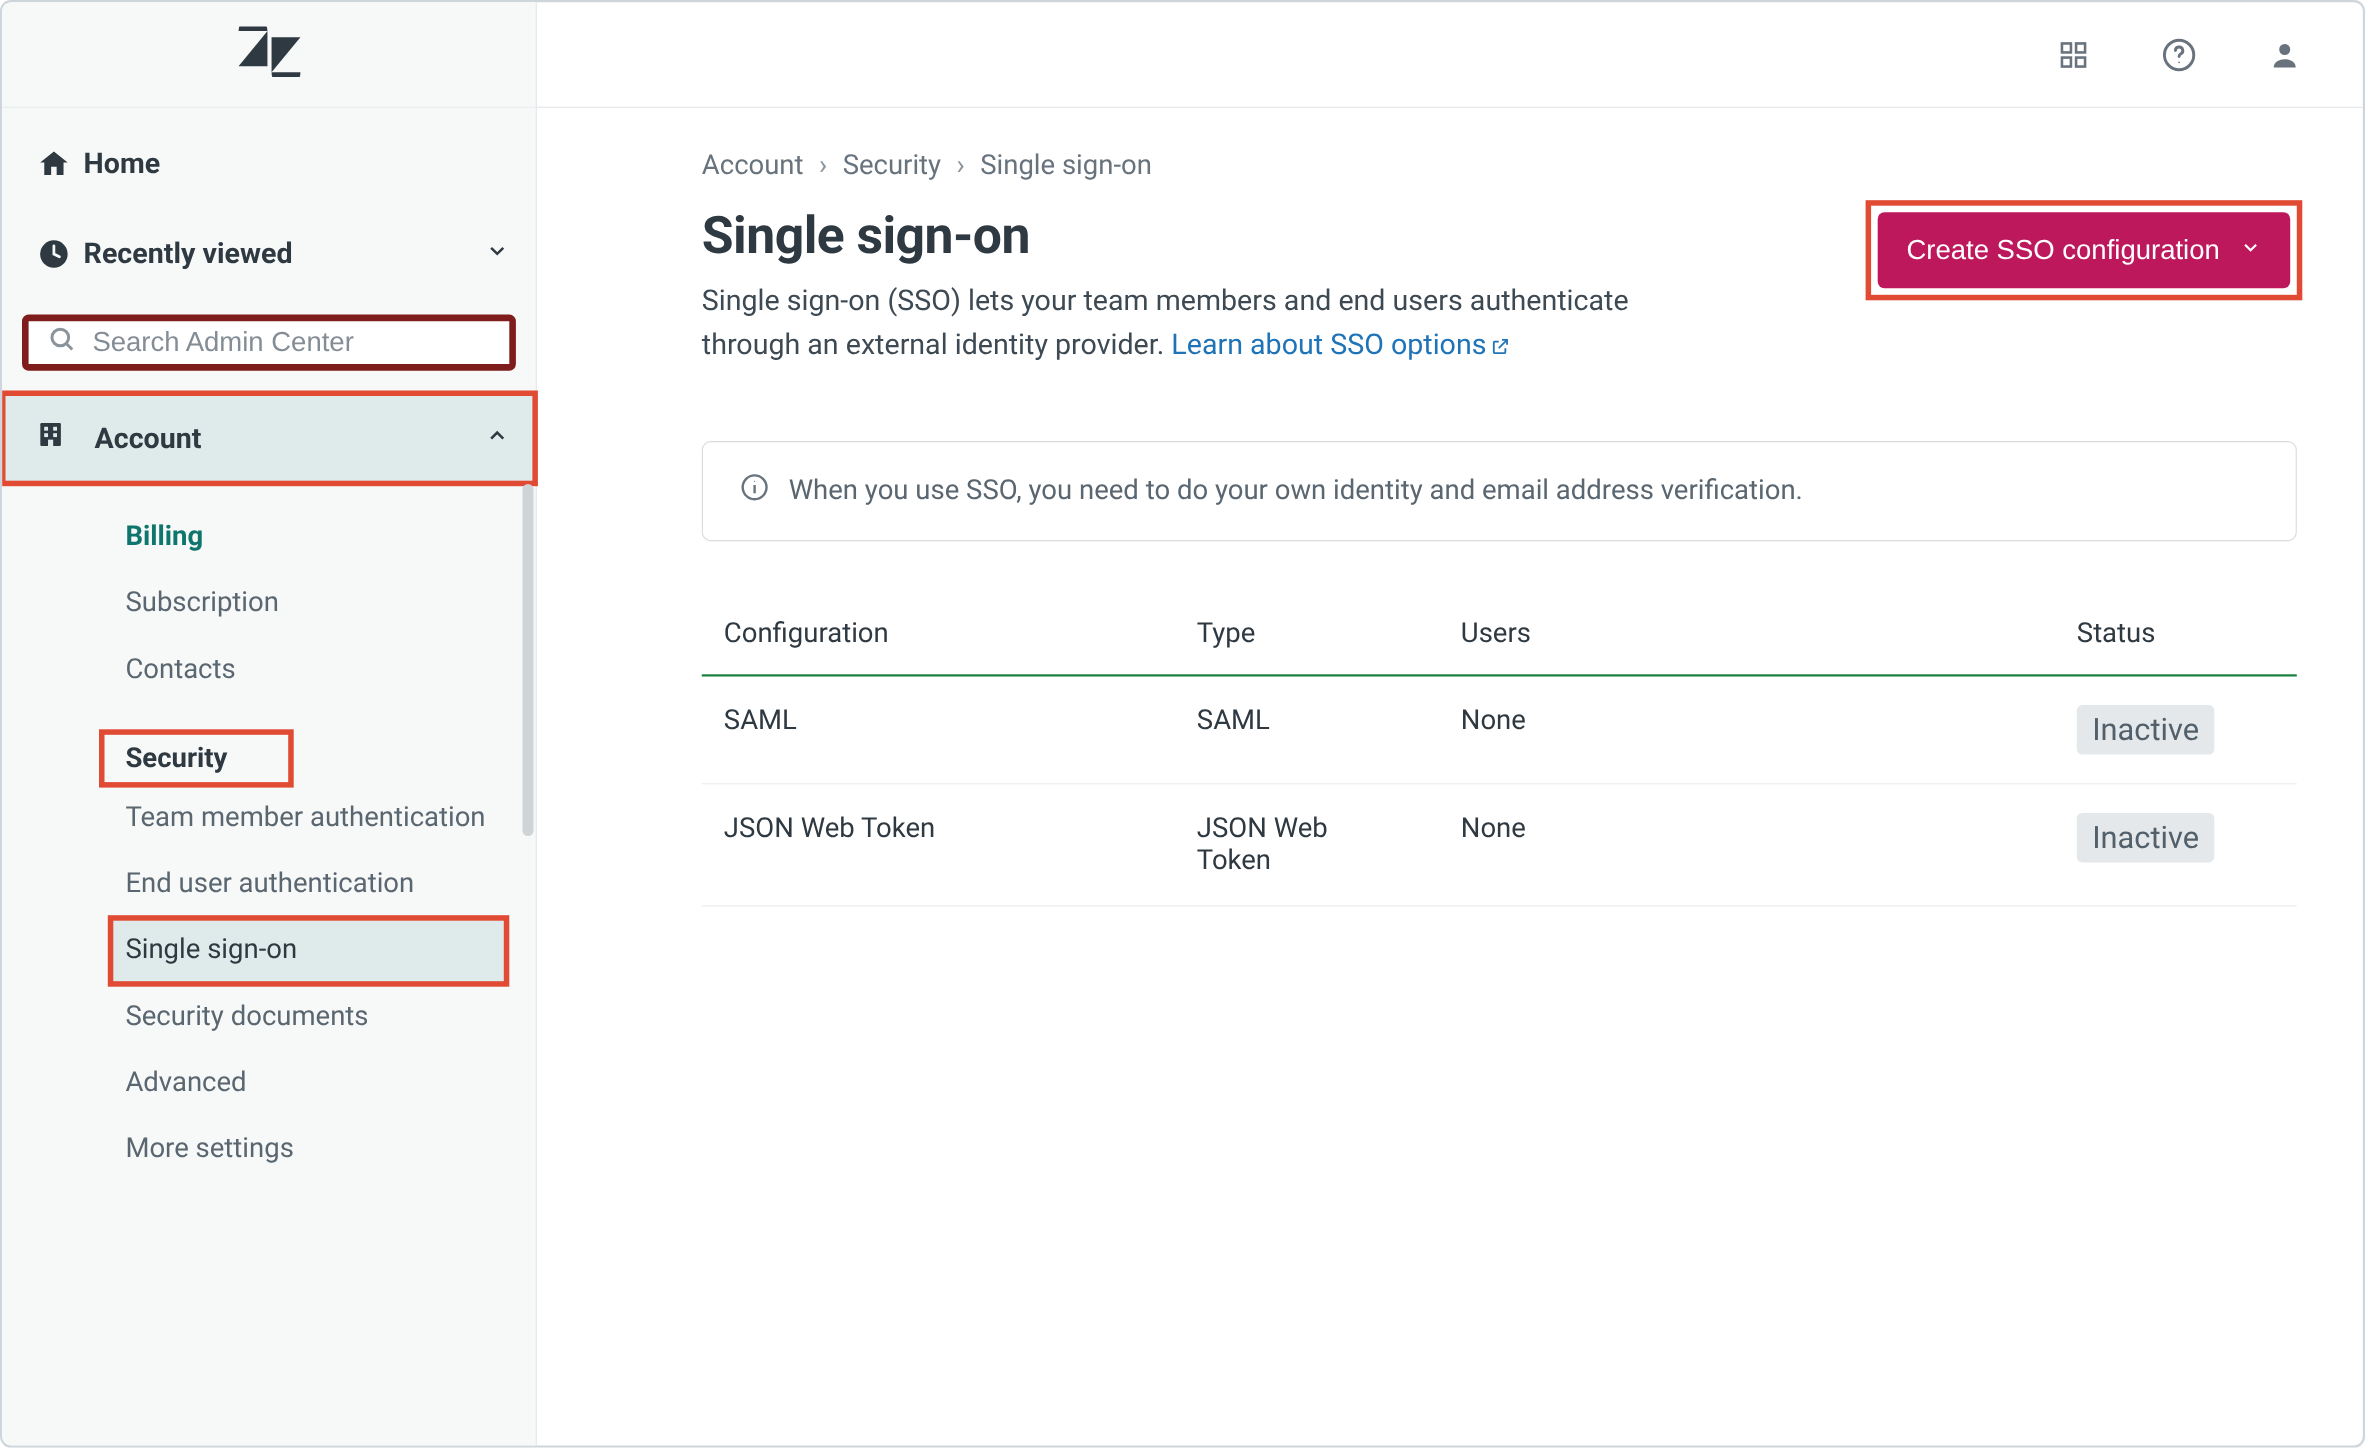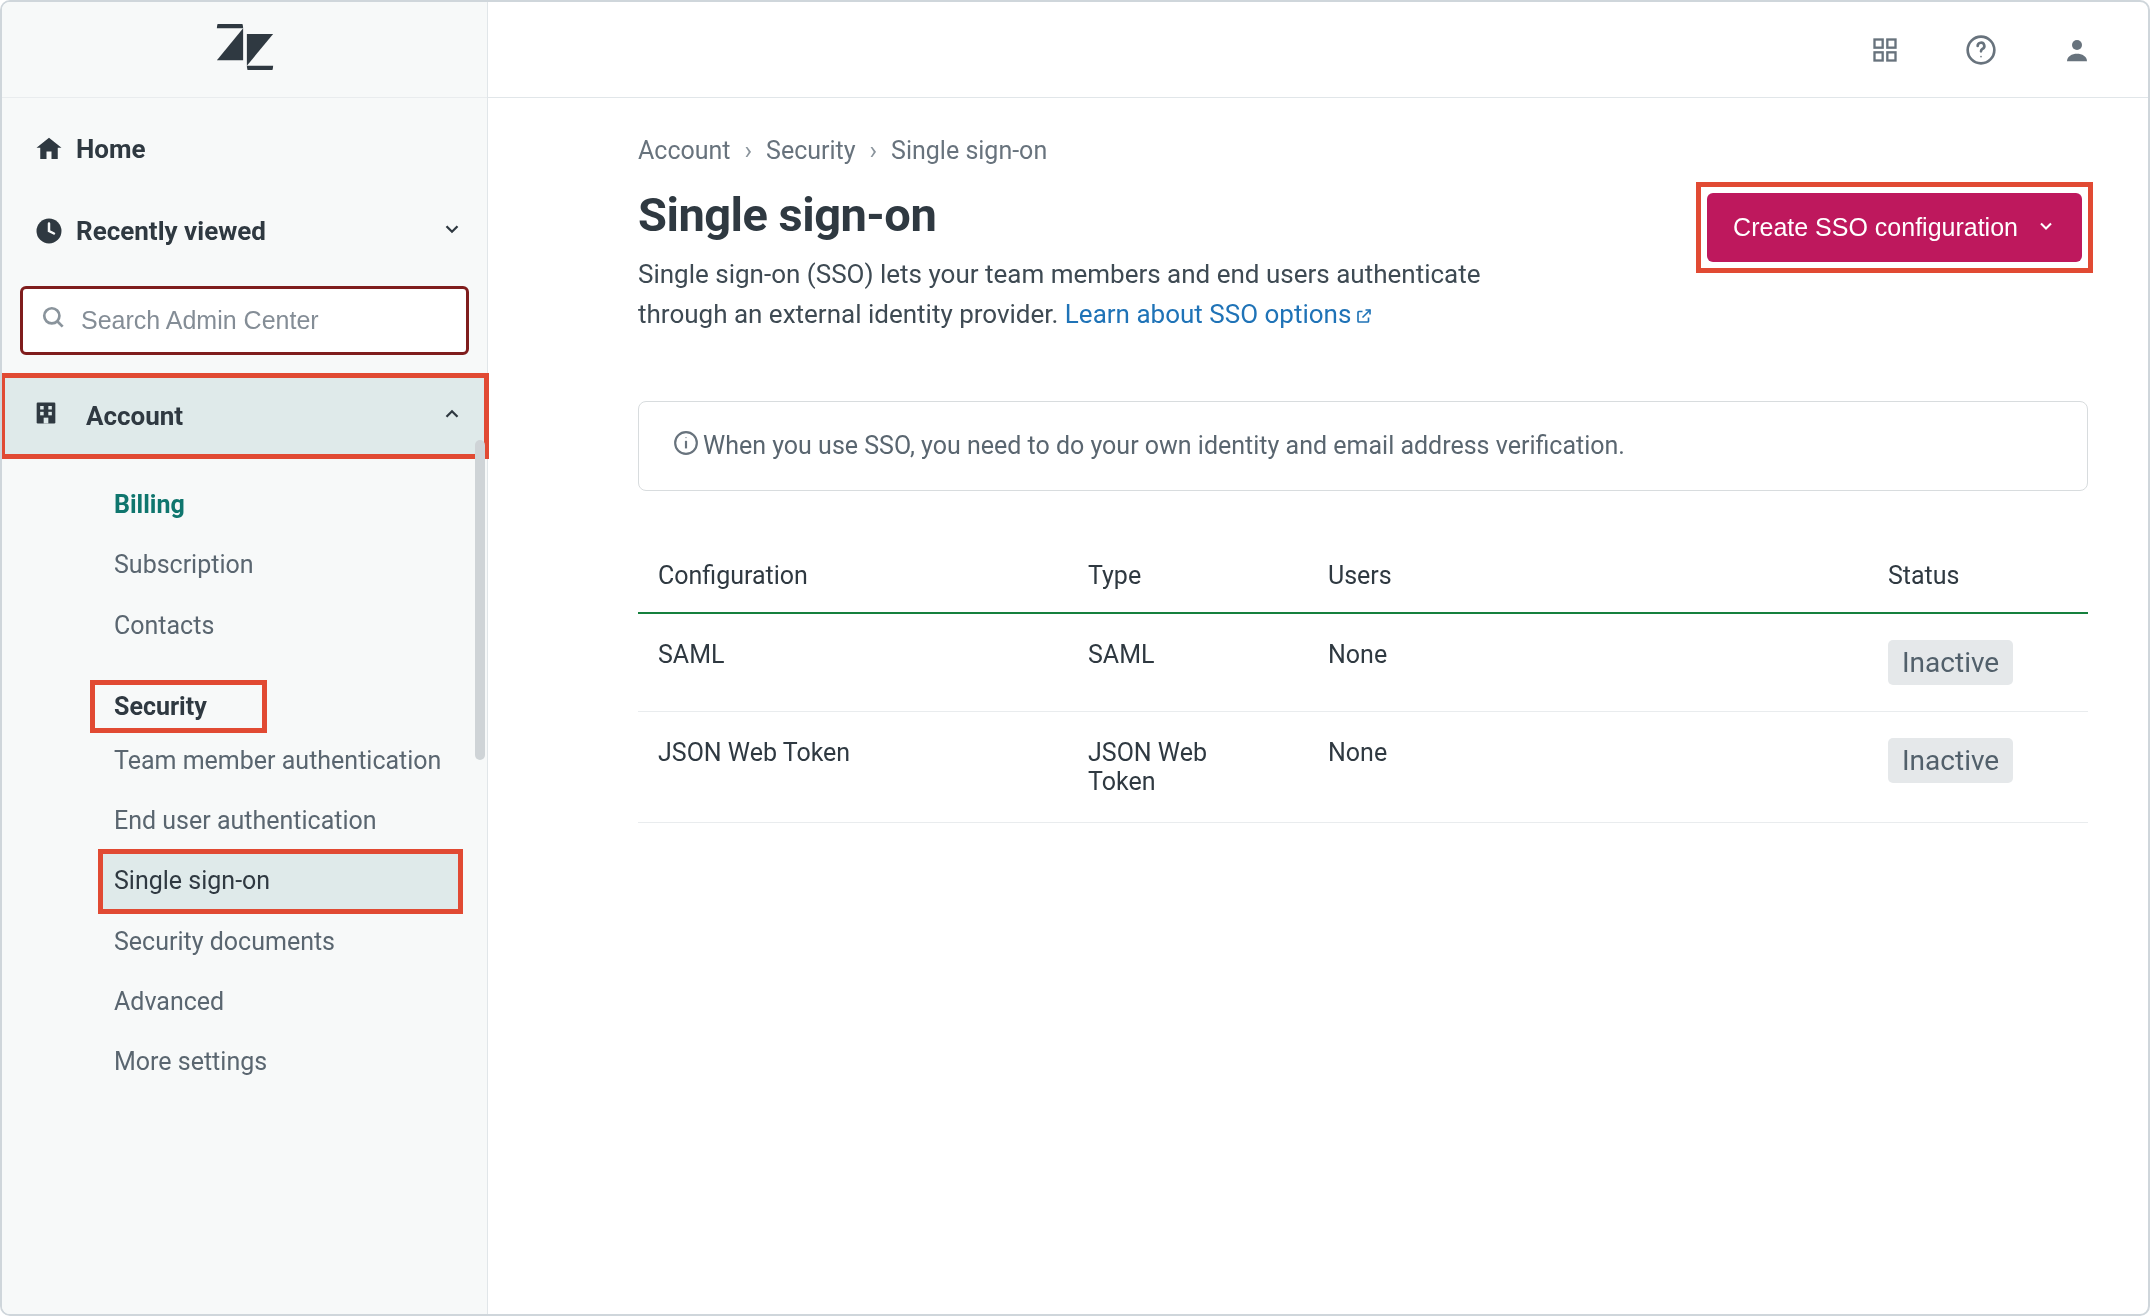"Search Admin Center" .search-box { border: 3px solid #7f1d1d -> 6px solid #7f1d1d; padding: 16px 18px -> 4px 18px }
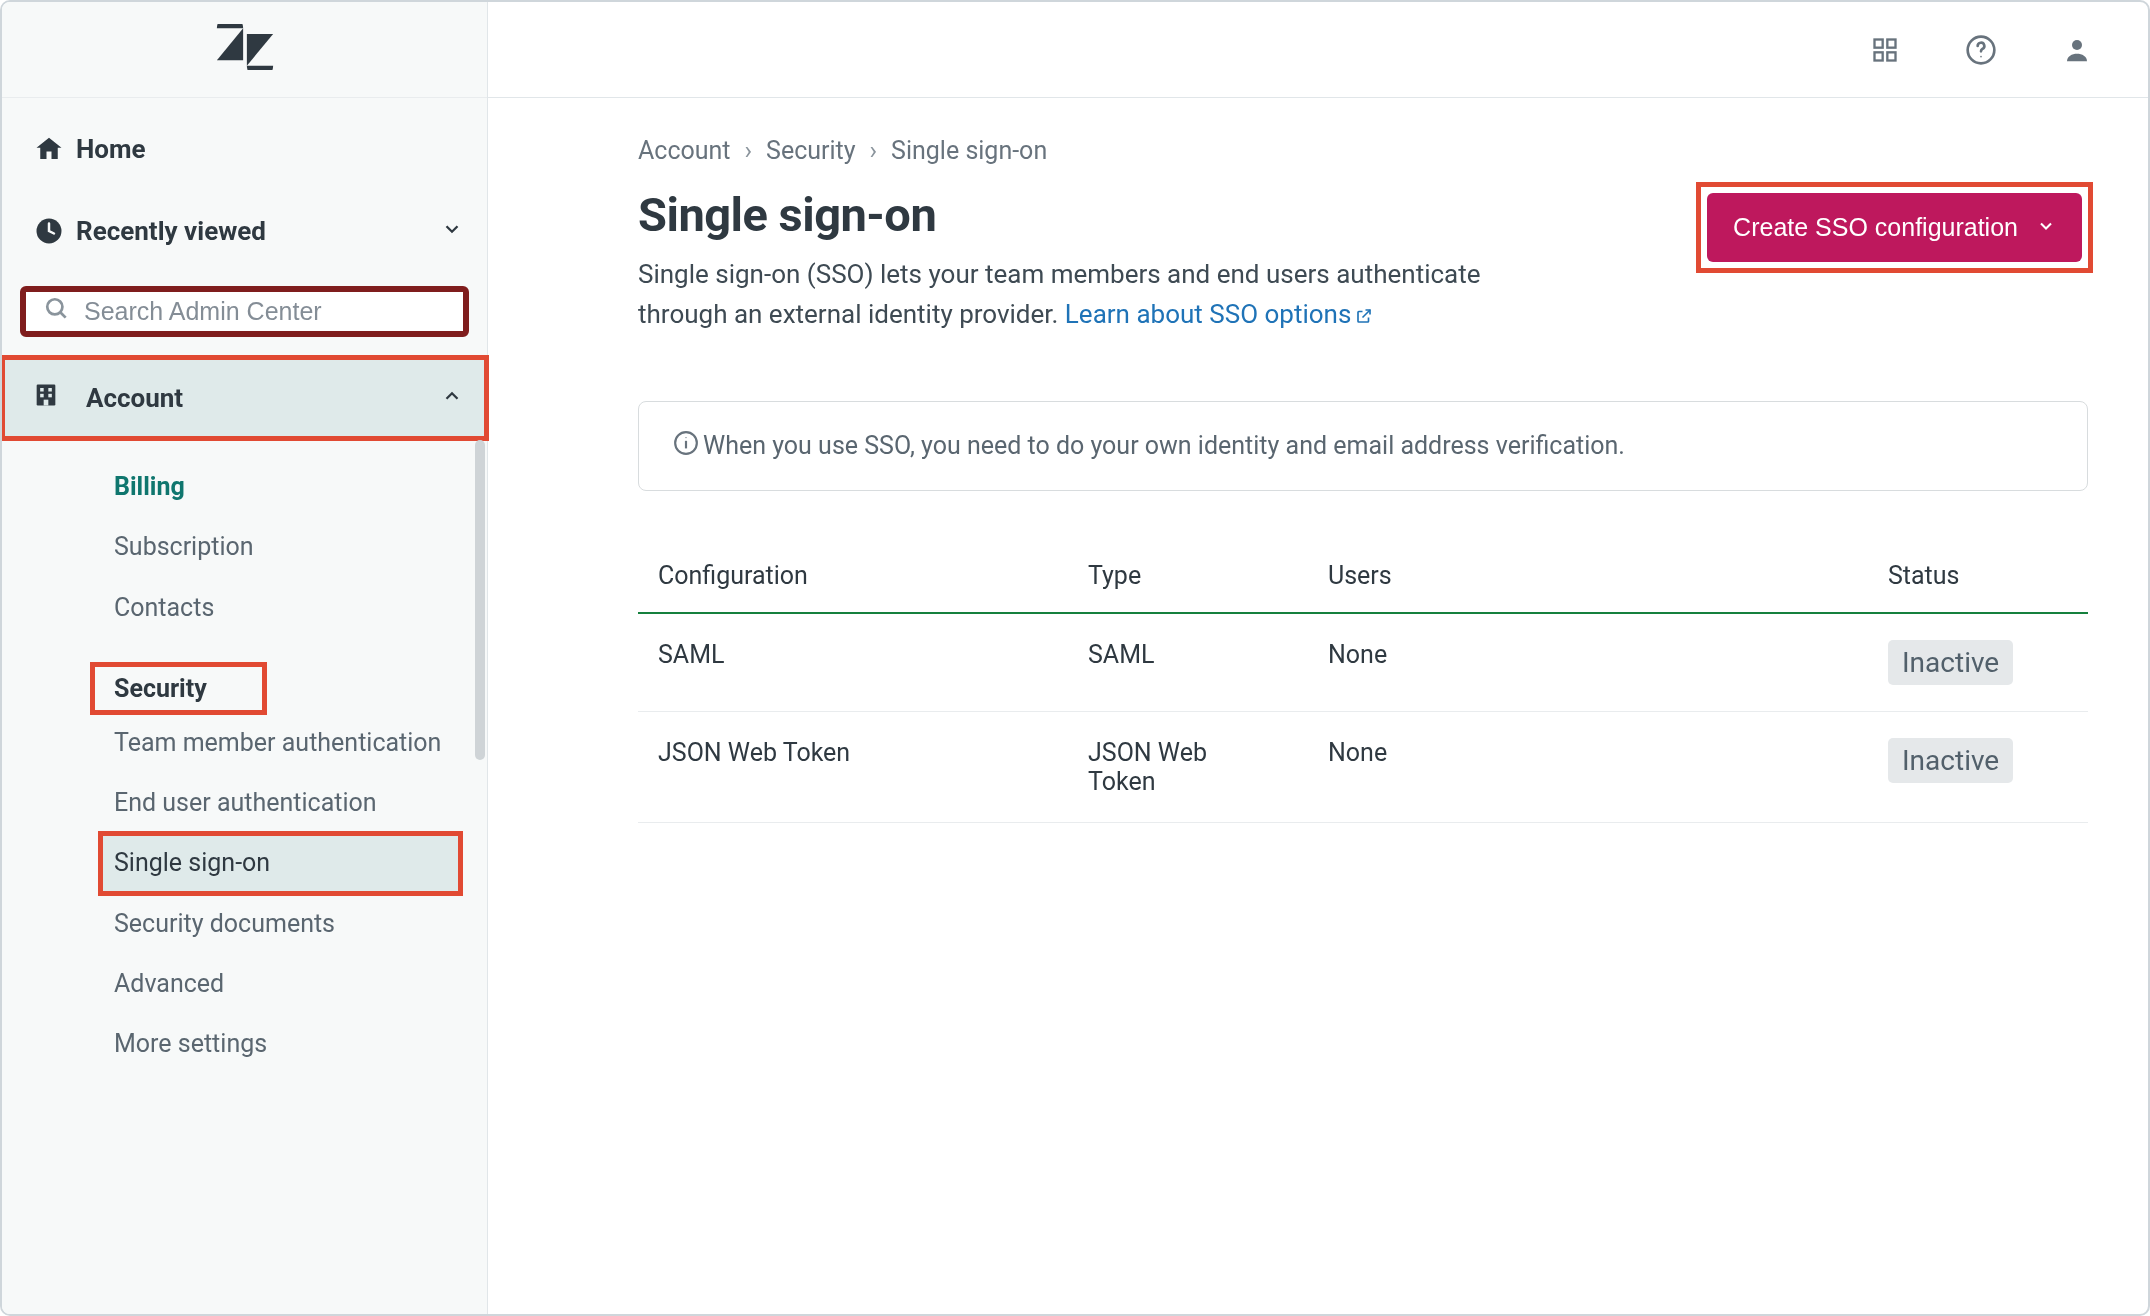"When you use SSO, you" .info-banner { gap: 4px -> 18px }
